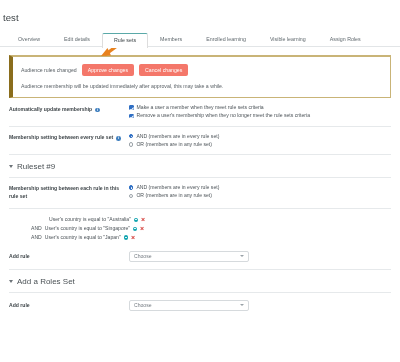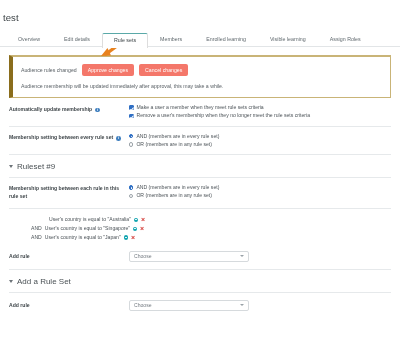"Add a Rule Set" span { text: Rule -> Roles }
